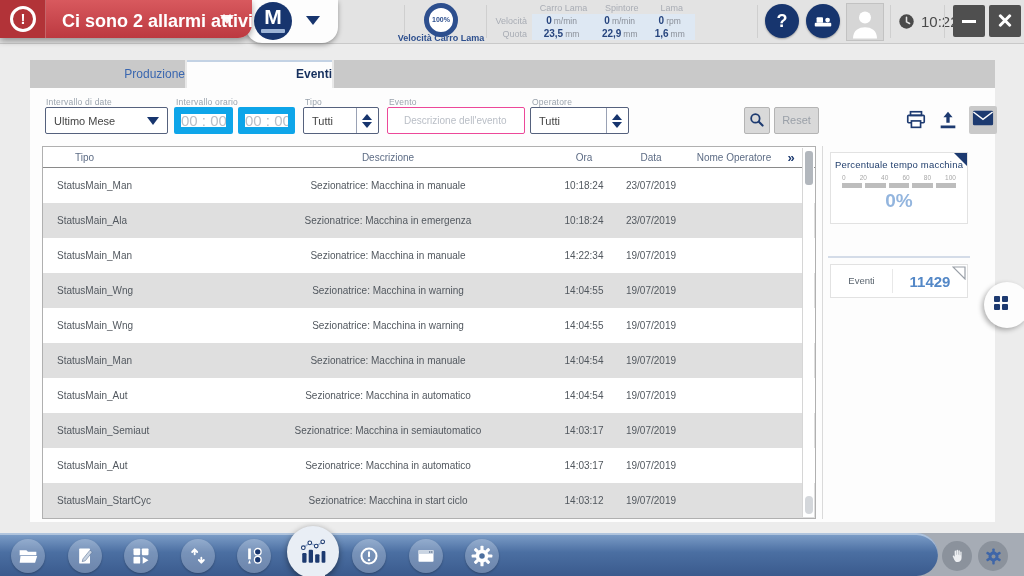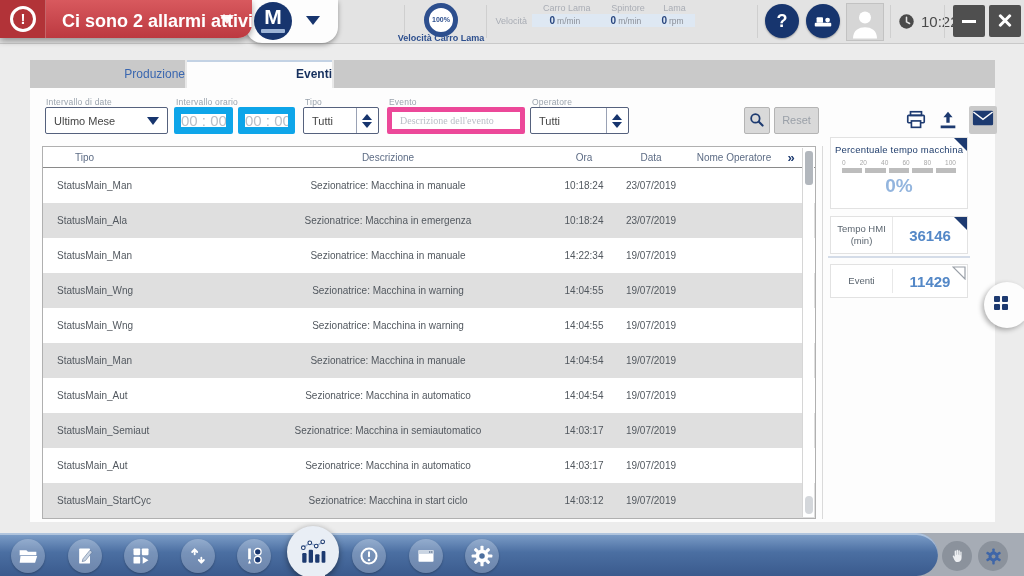"Quota" tr { html: none -> <tr> <td>Quota</td> <td><span>23,5</span><span>mm</span></td> <td><span>22,9</span><span>mm</span></td> <td><span>1,6</span><span>mm</span></td> </tr> }
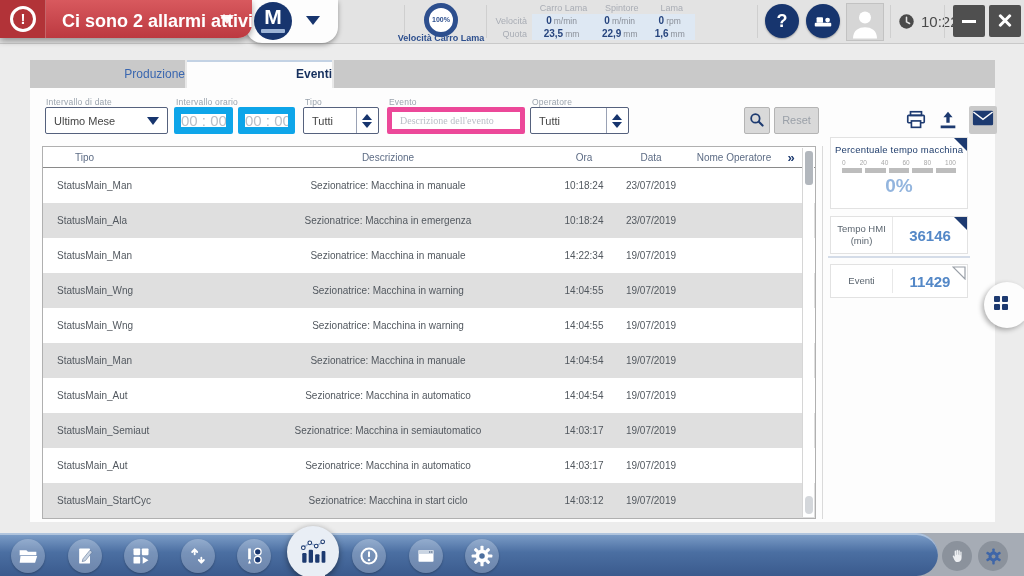"Descrizione dell'evento" .einput { border: 5px solid #ec4899 -> 1px solid #ec4899; font-family: Liberation Serif, serif -> Liberation Sans, sans-serif; padding: 0 8px -> 0 16px }
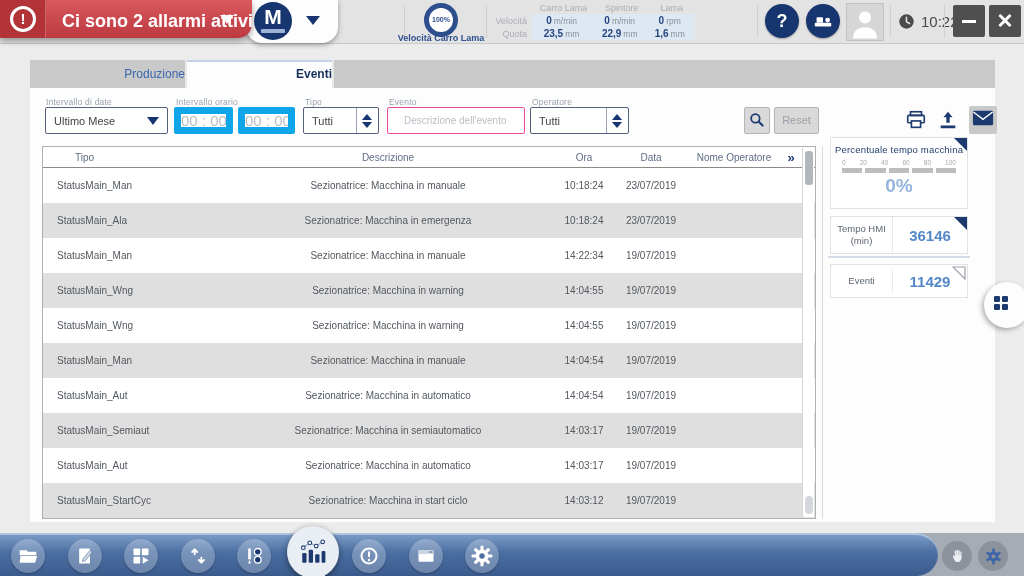"Percentuale tempo macchina" div.card { top: 137px -> 152px }
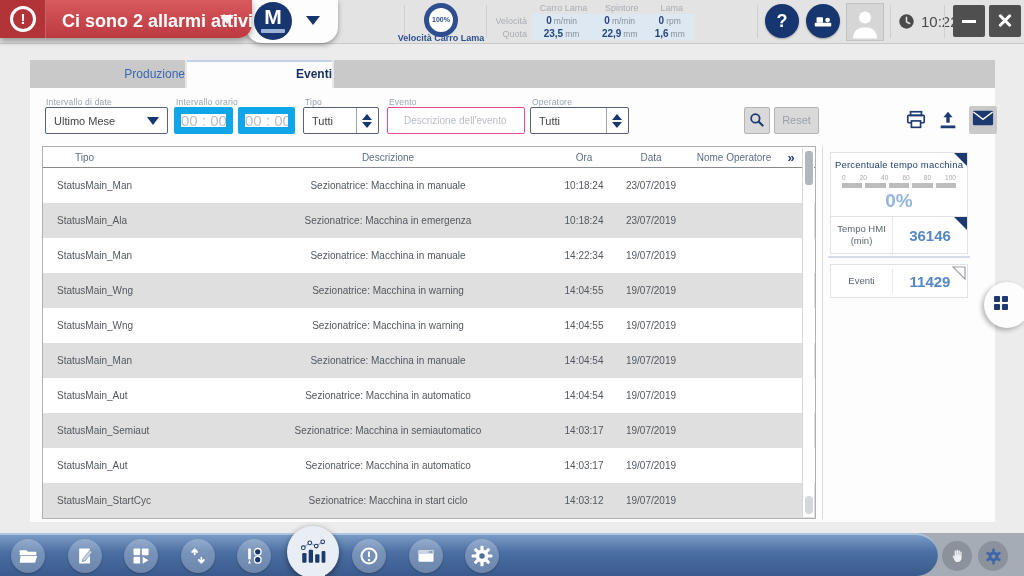"Tempo HMI (min)" div.card { html: <div> <div></div> <div>Tempo HMI (min)</div> <div>36146</div> </div> -> none }
